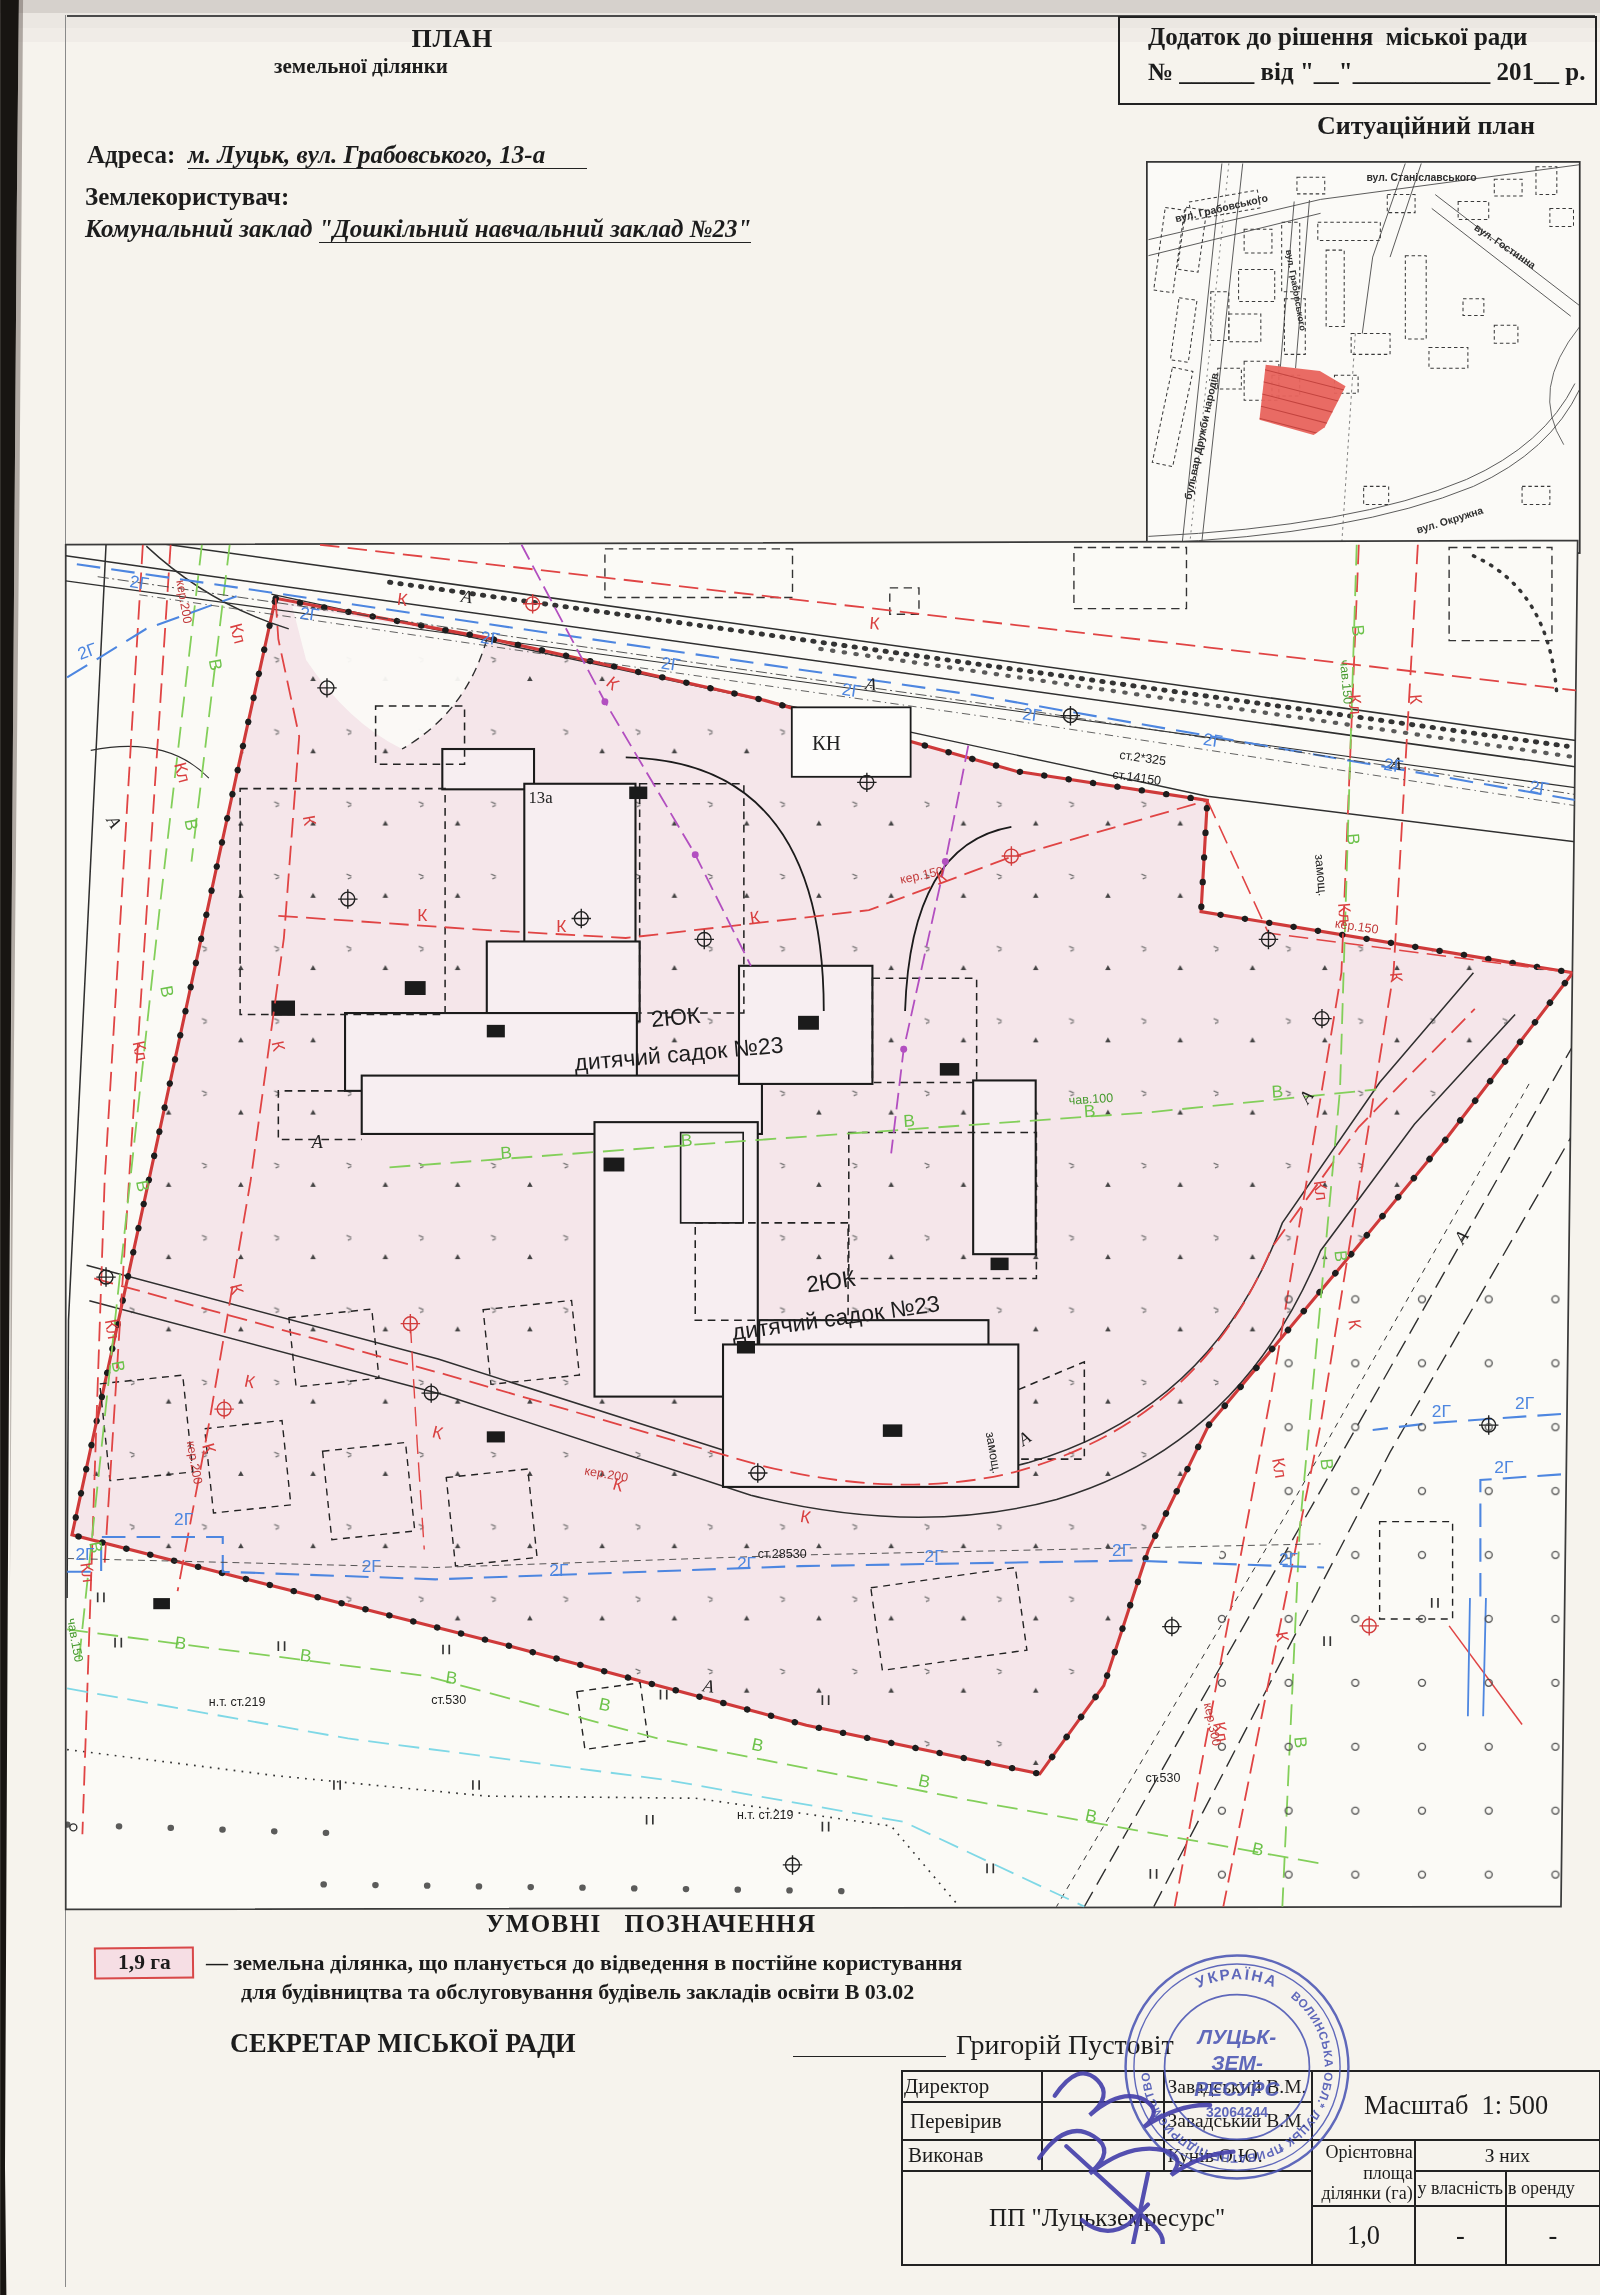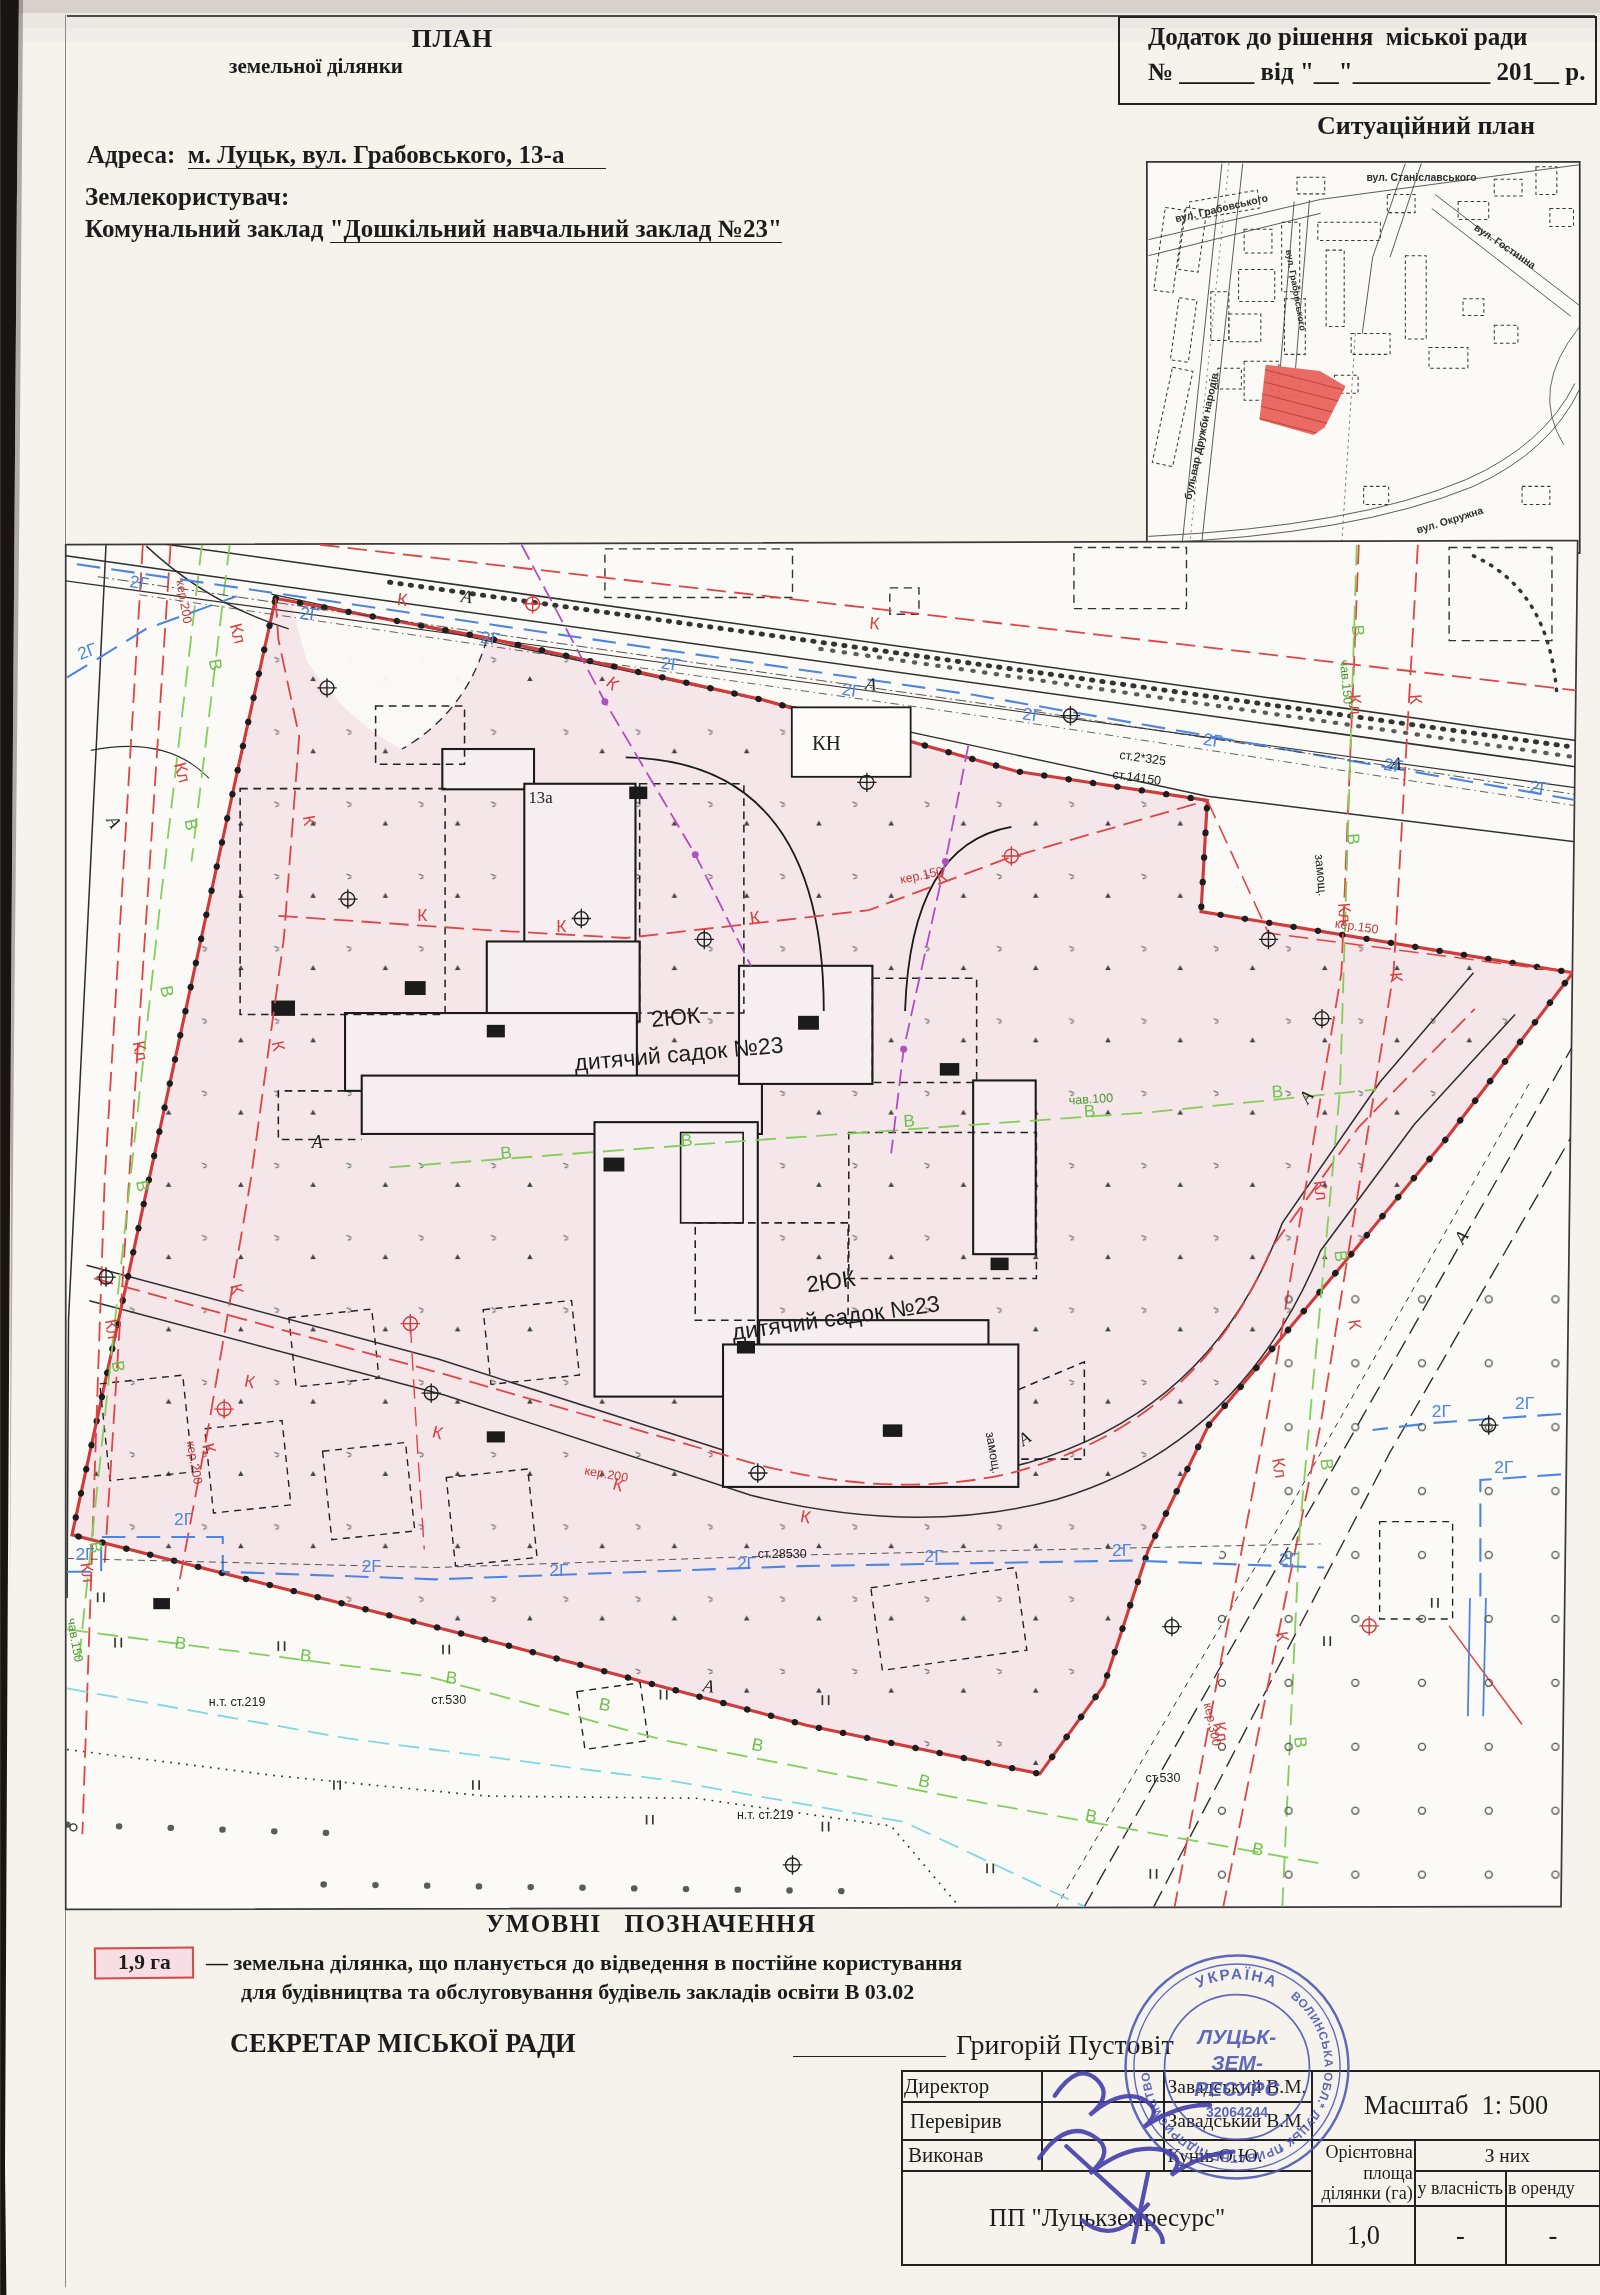"земельної ділянки" div.abs { text-align: none -> center }
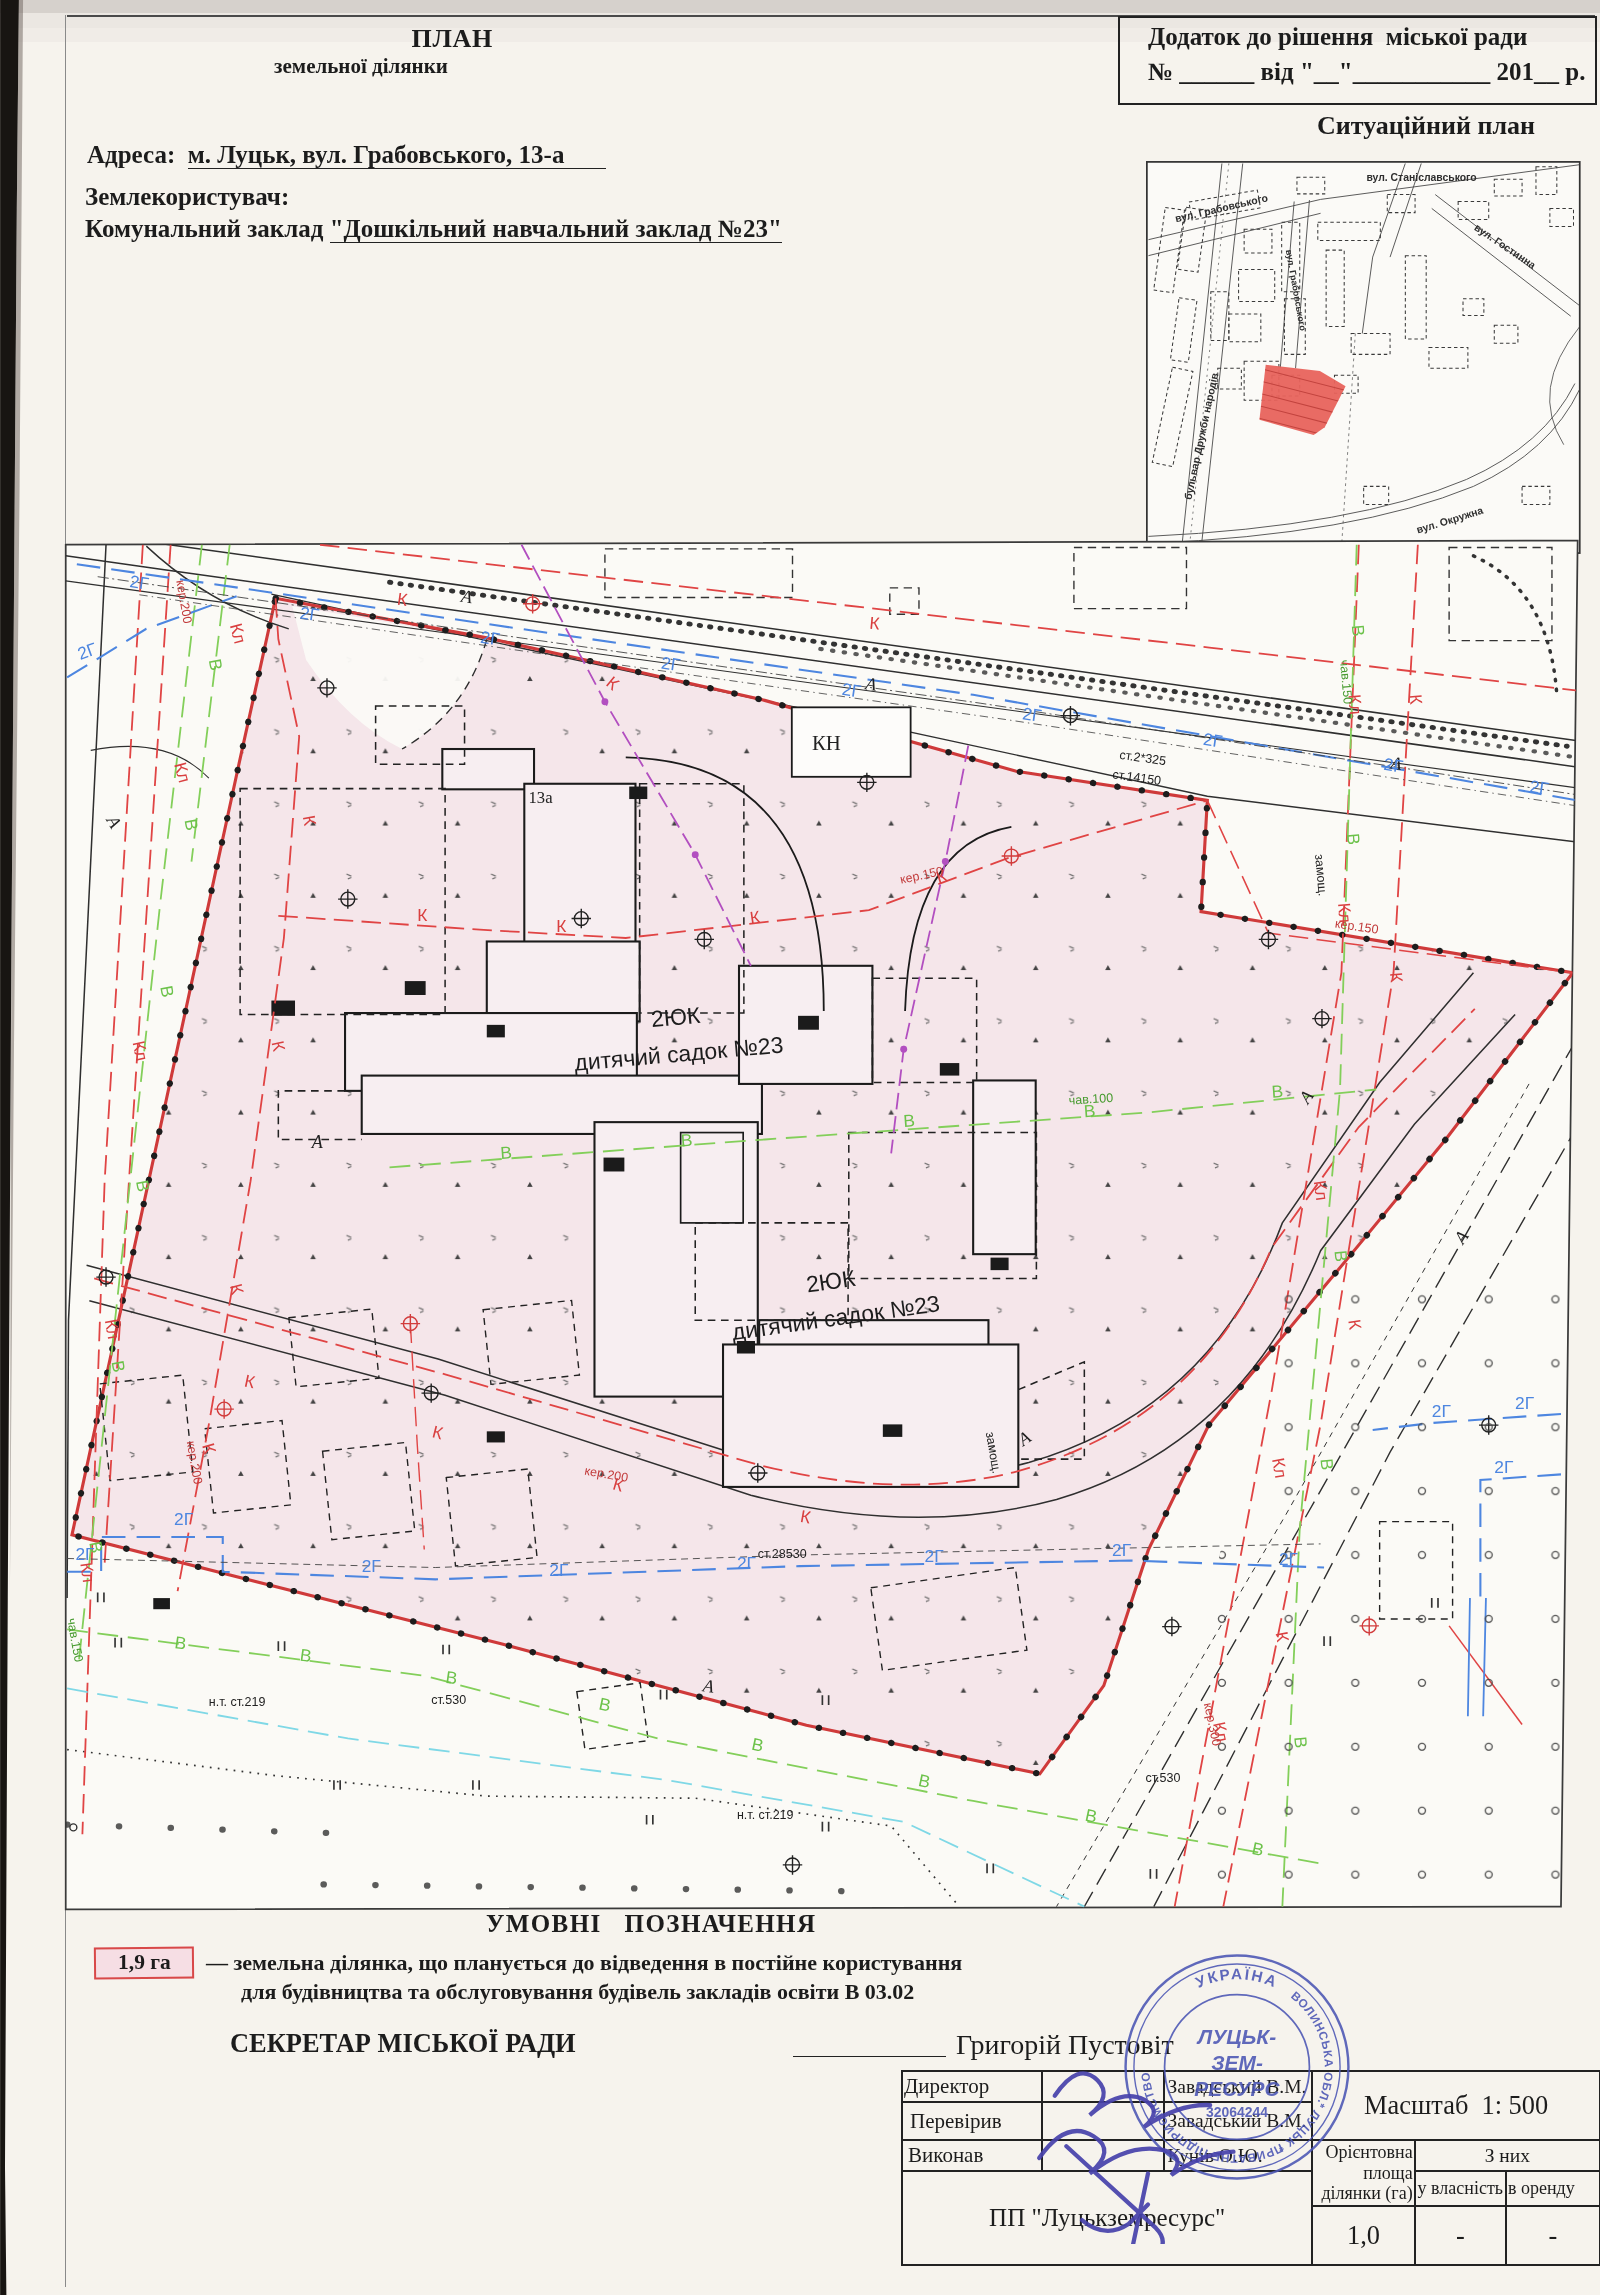"м. Луцьк, вул. Грабовського, 13-а" .i { font-style: none -> italic }
